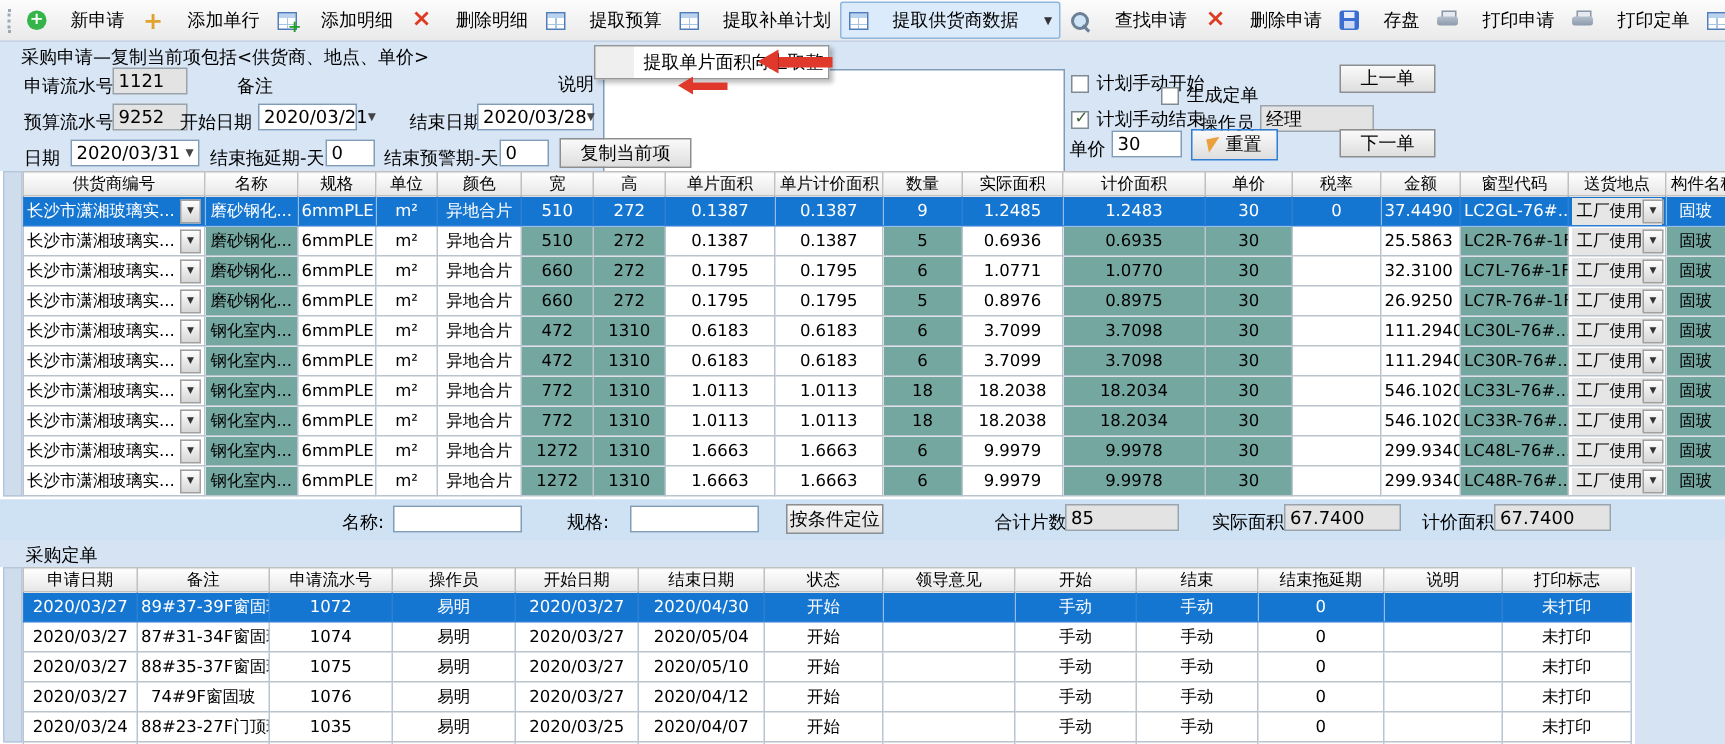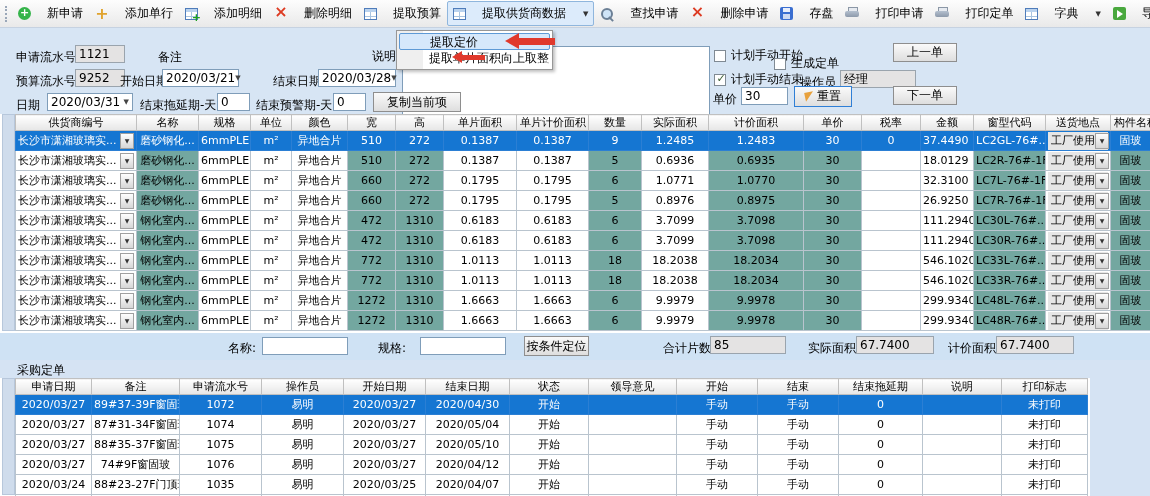"提取补单计划" div.tb-item { html: none -> <div> <span></span> <span>提取补单计划</span> </div> }
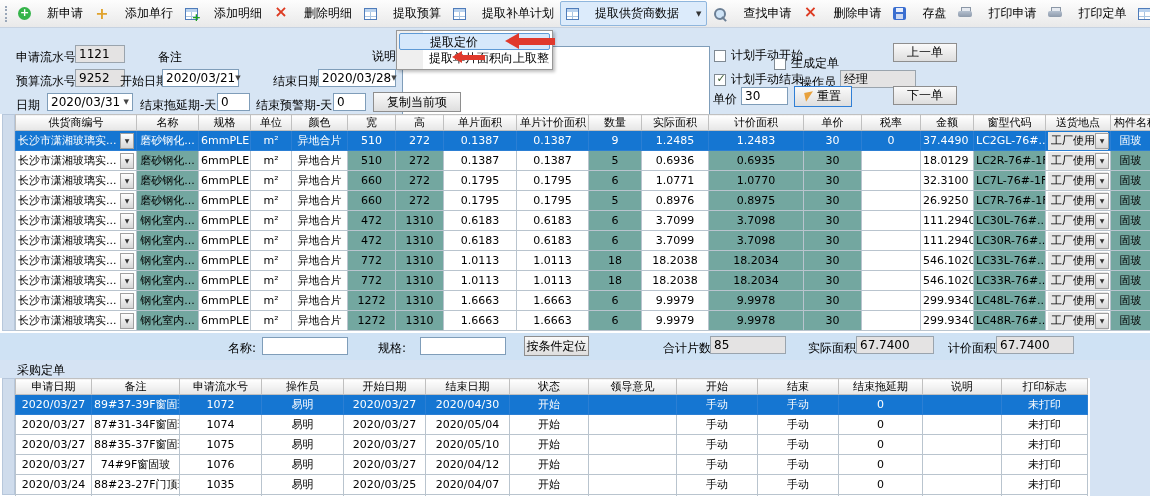"采购申请—复制当前项包括<供货商、地点、单价>" span.fl { html: none -> <span>采购申请—复制当前项包括&lt;供货商、地点、单价&gt;</span> }
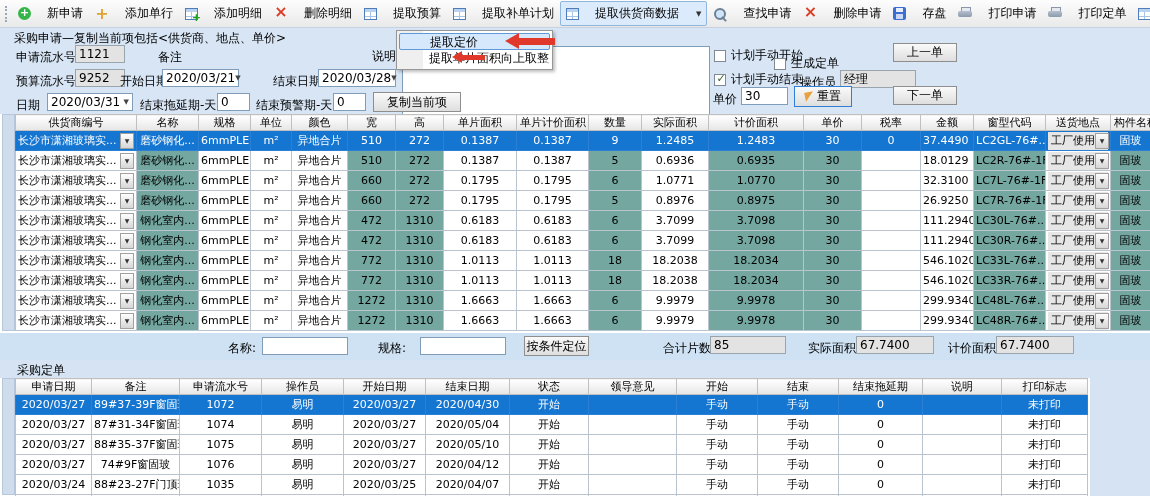"提取定价" div.menu-item { html: <div>提取定价</div> -> none }
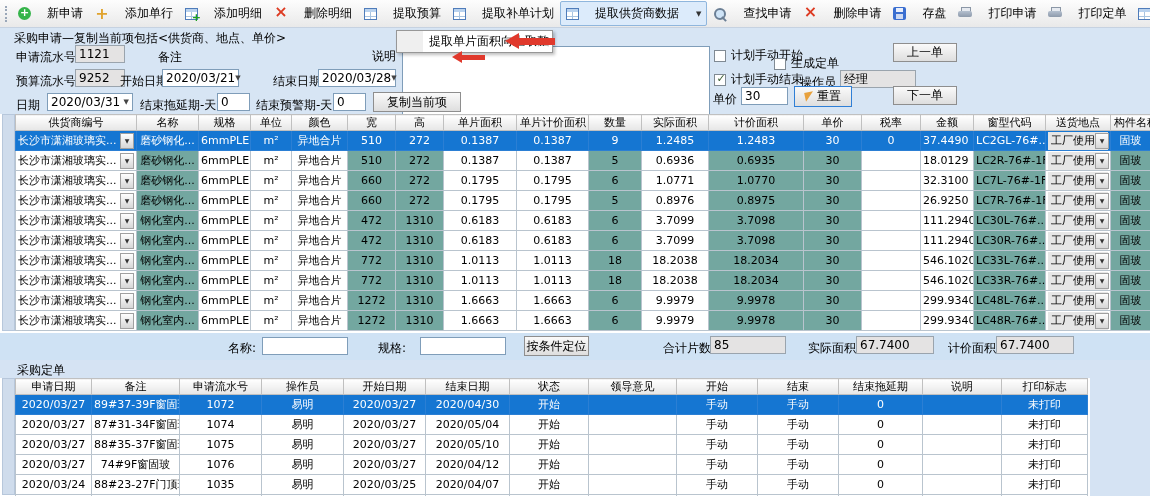"2020/03/21" span.combo { left: 162px -> 172px; width: 77px -> 66px }
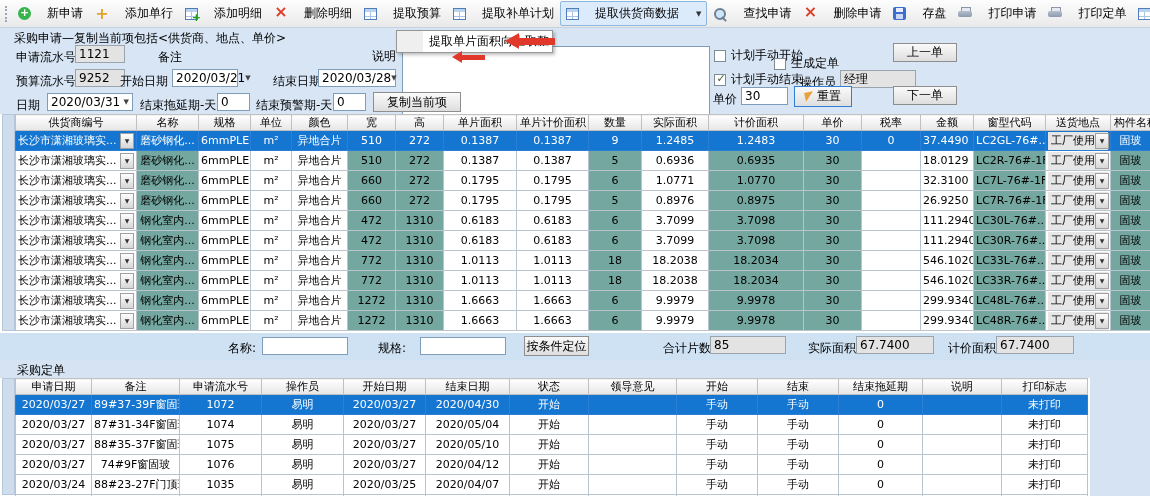"18.0129" td.r { text: 18.0129 -> 25.5863 }
